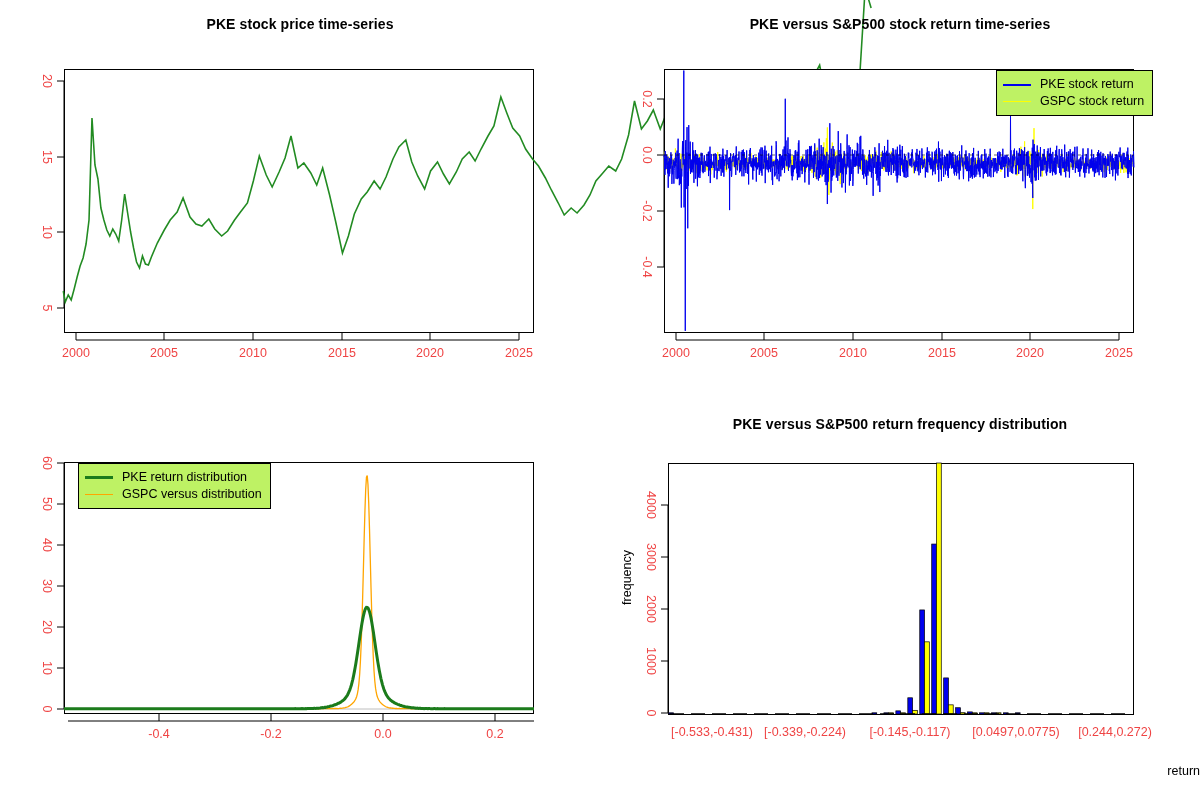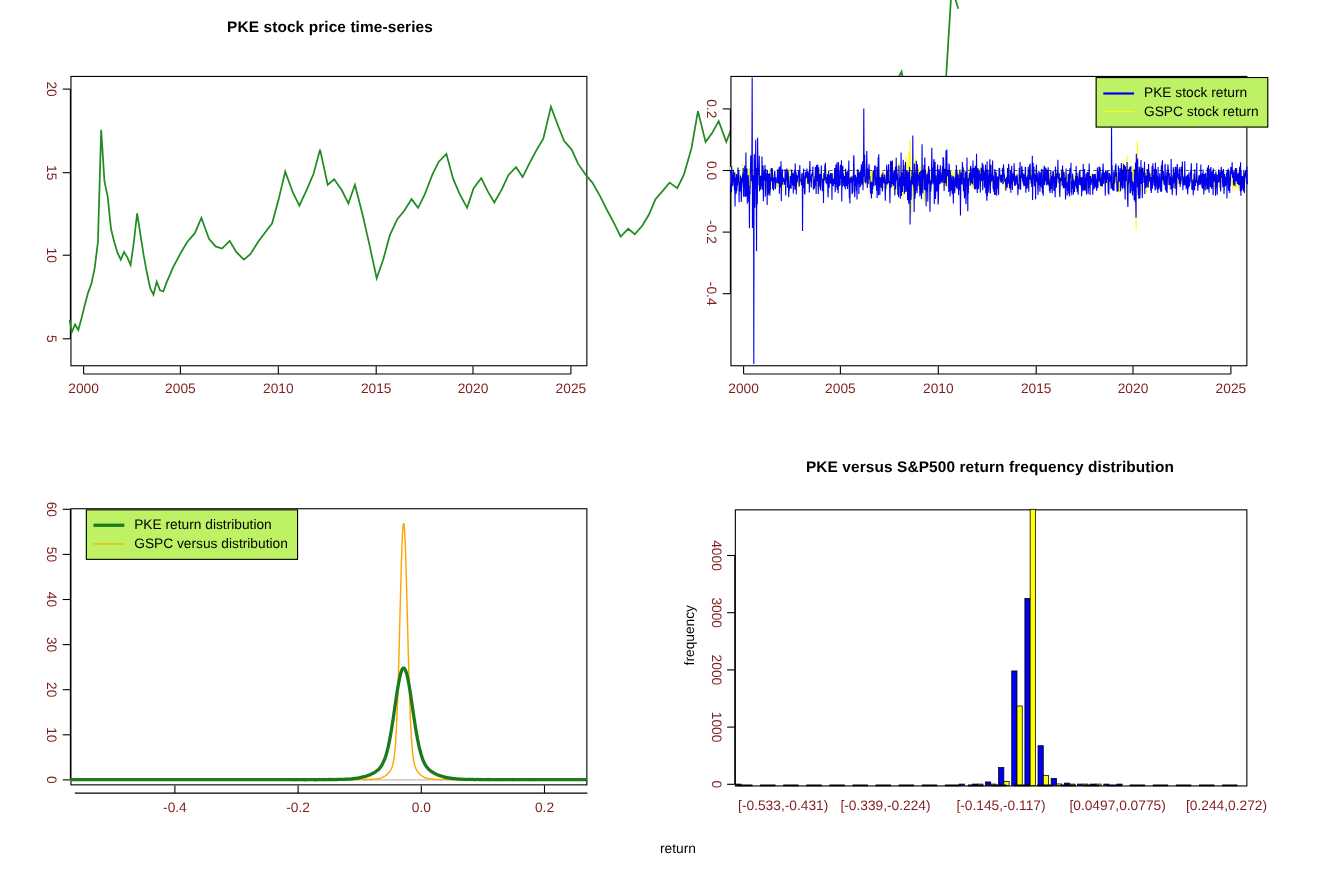"PKE versus S&P500 stock return" div.ptitle { html: none -> <div>PKE versus S&amp;P500 stock return time-series</div> }
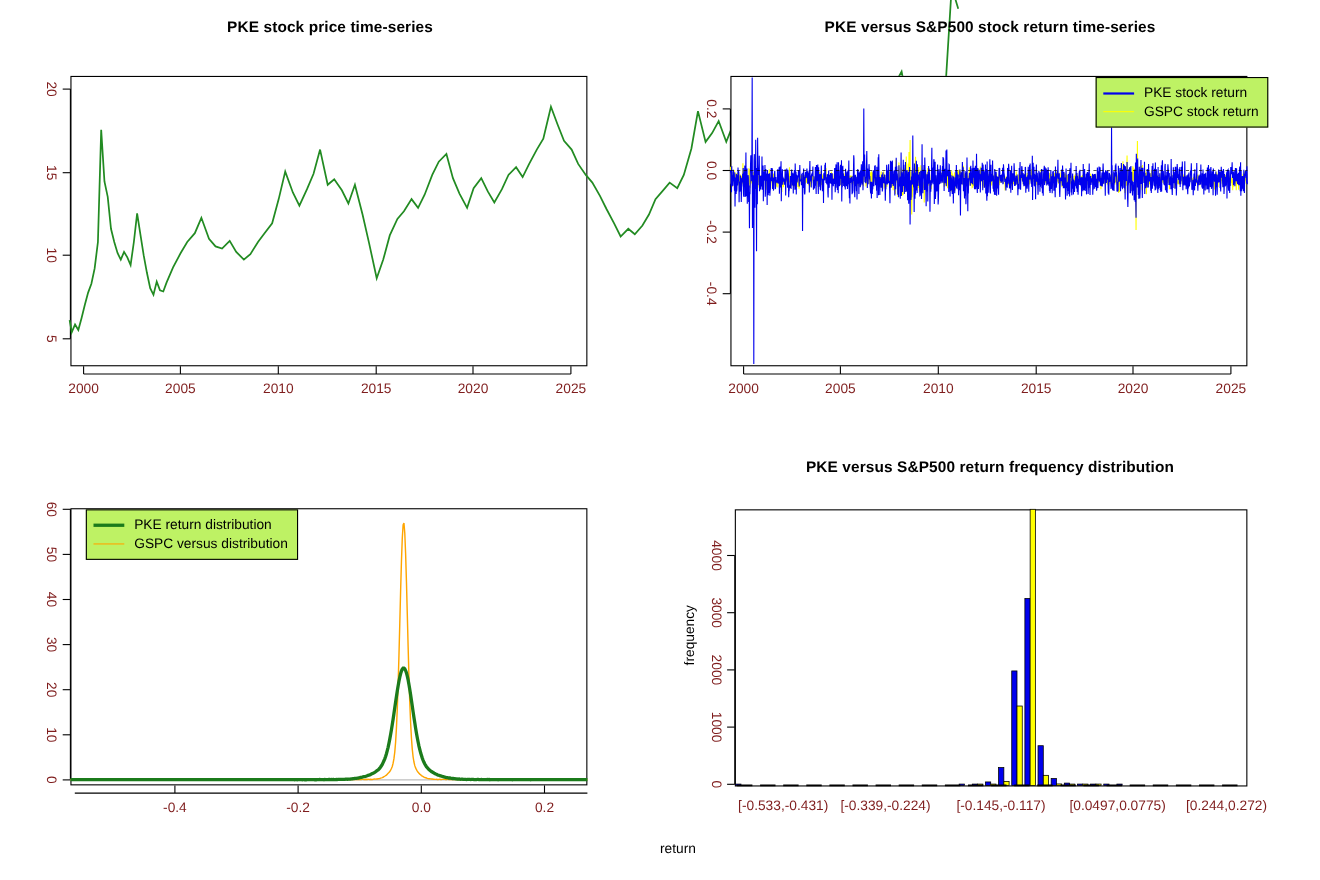"2000" .tick { color: #7f1d1d -> #ef4444 }
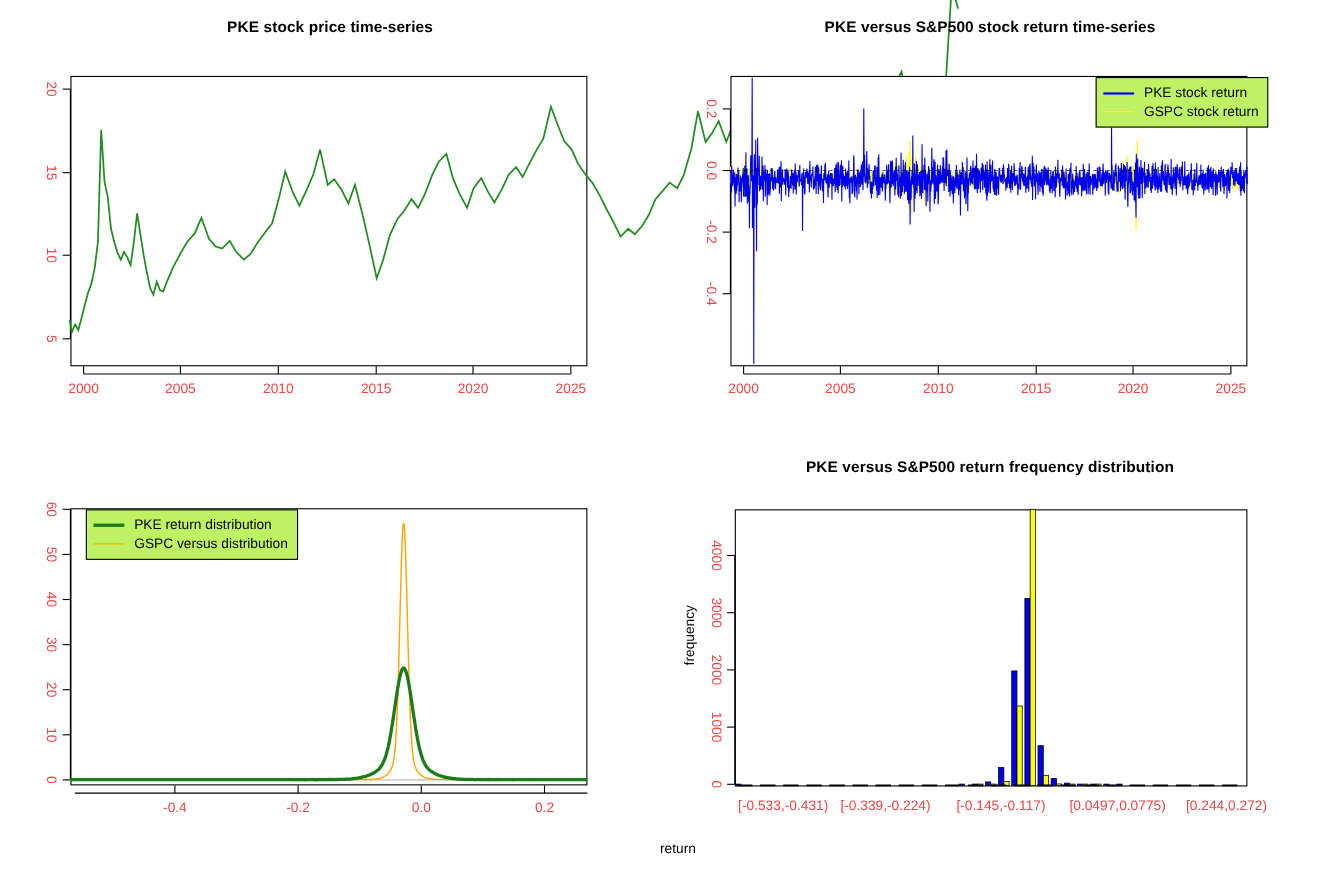"return" div.axlab { text-align: left -> right }
